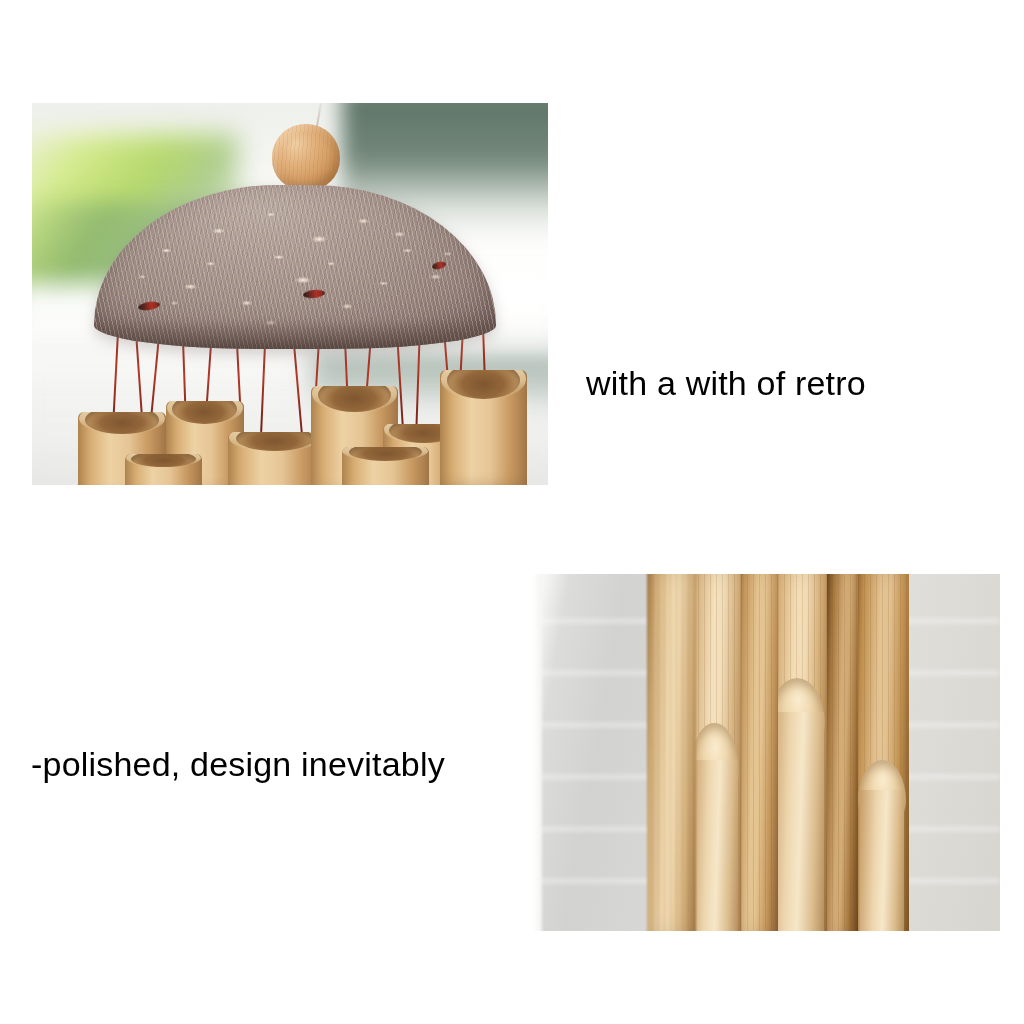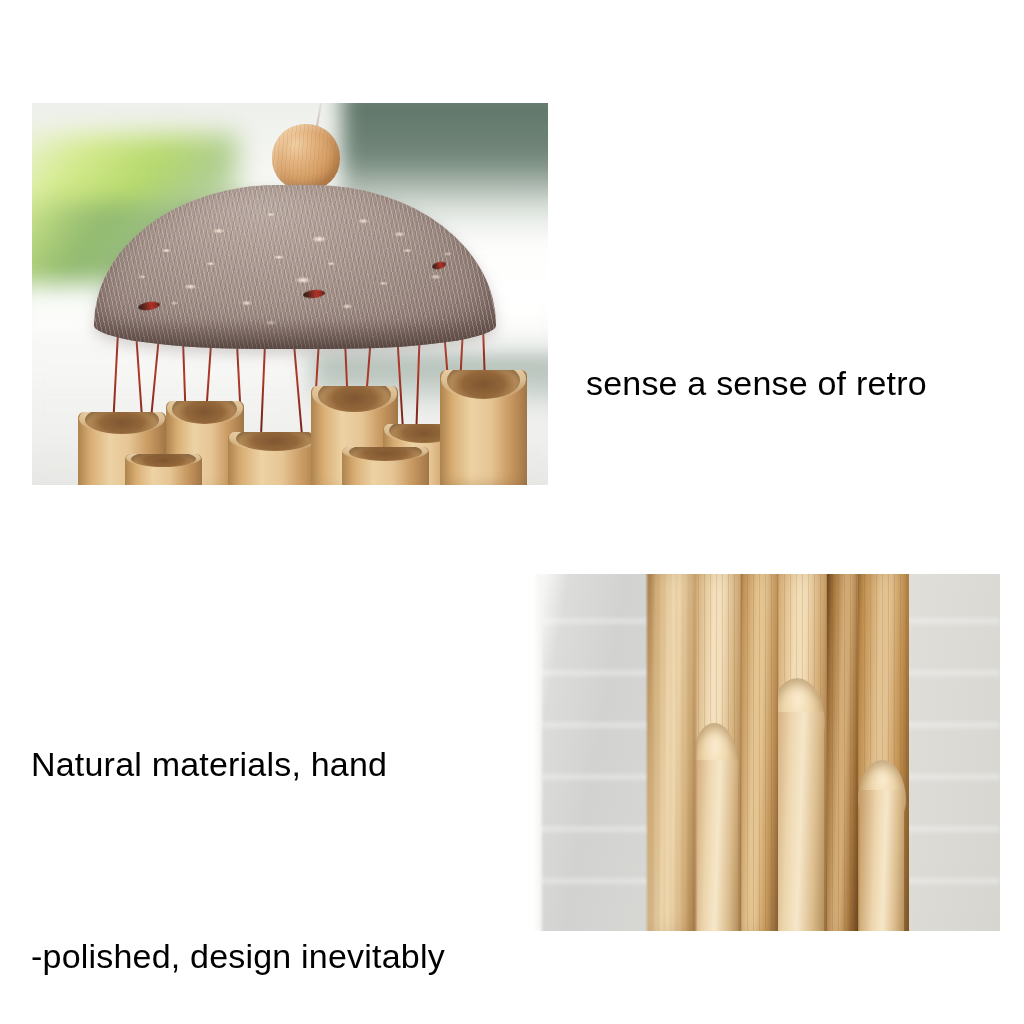"sense a sense of retro" span.text-line { text: sense a sense -> with a with }
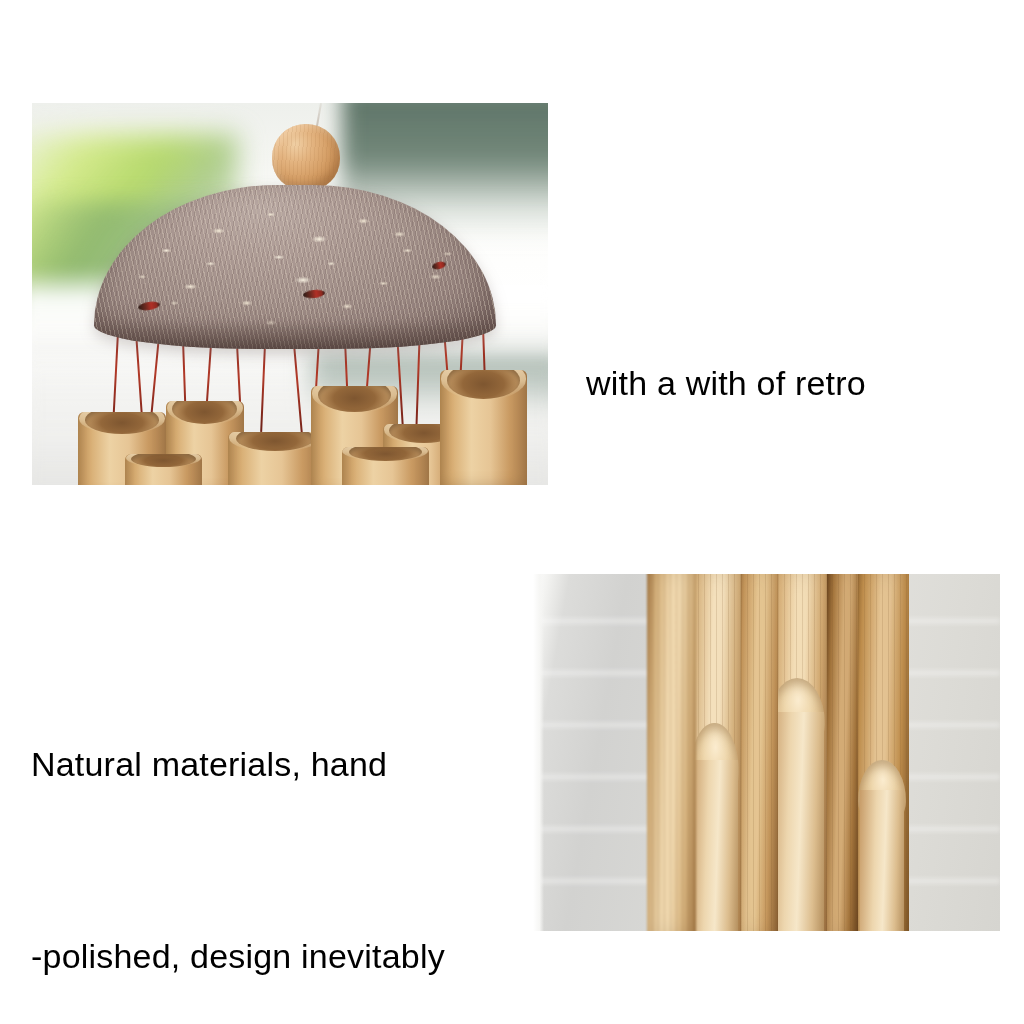"Natural materials, hand" span.text-line { html: <span>Natural materials, hand</span> -> none }
